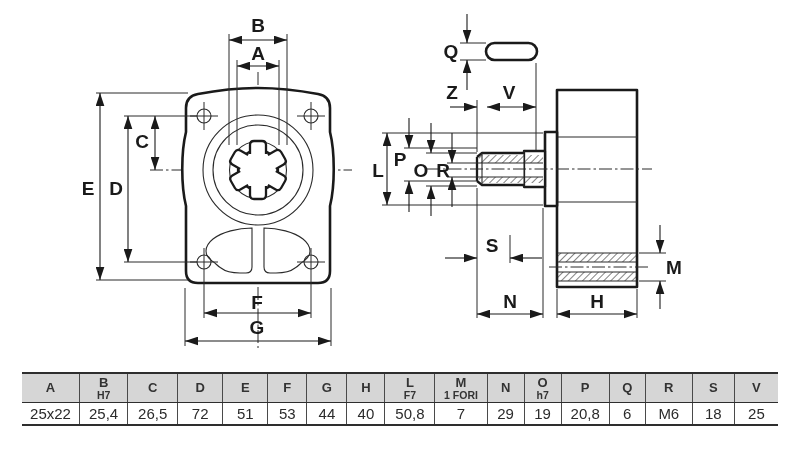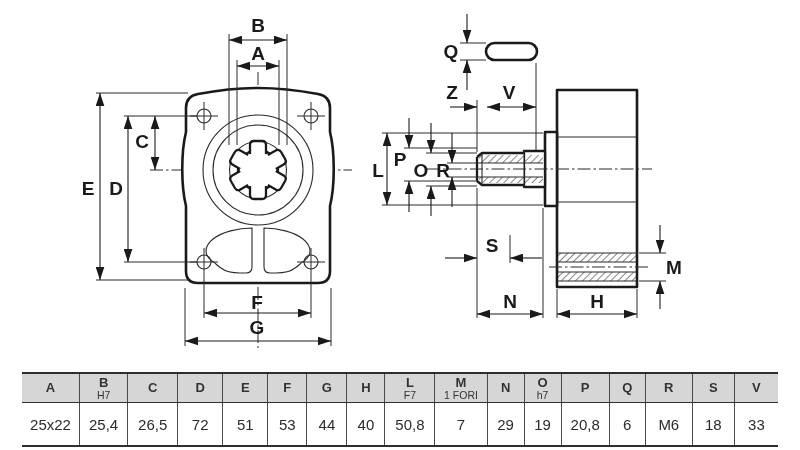"H7" .hs { font-weight: normal -> bold }
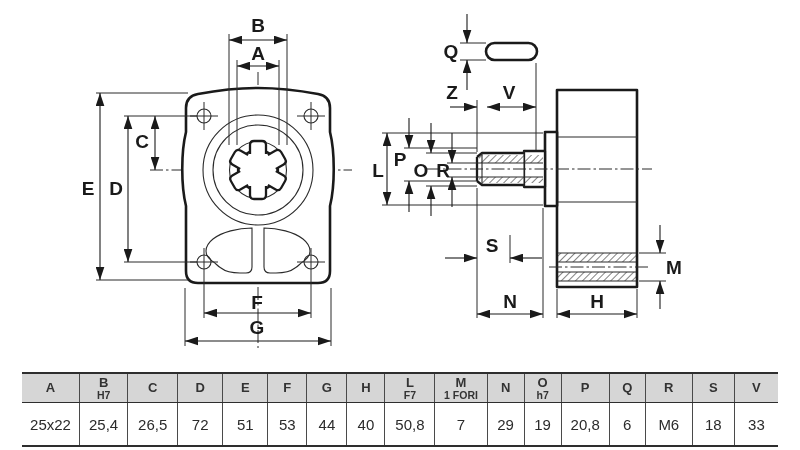"25x22" .trow.vals { height: 44px -> 23px }
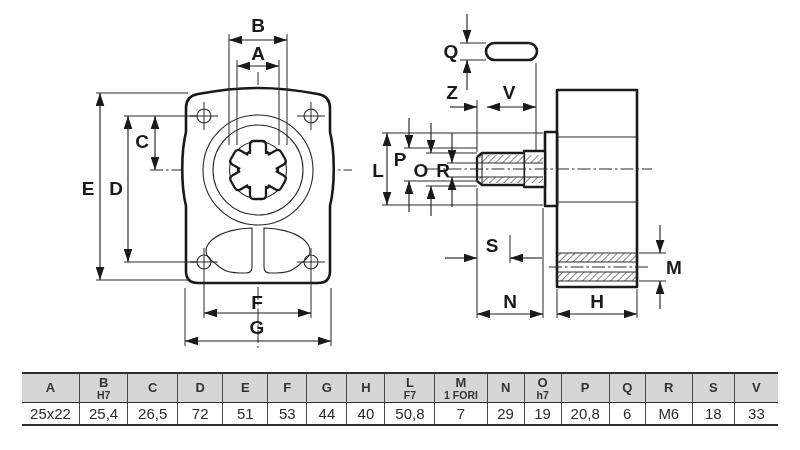"33" span { text: 33 -> 25 }
